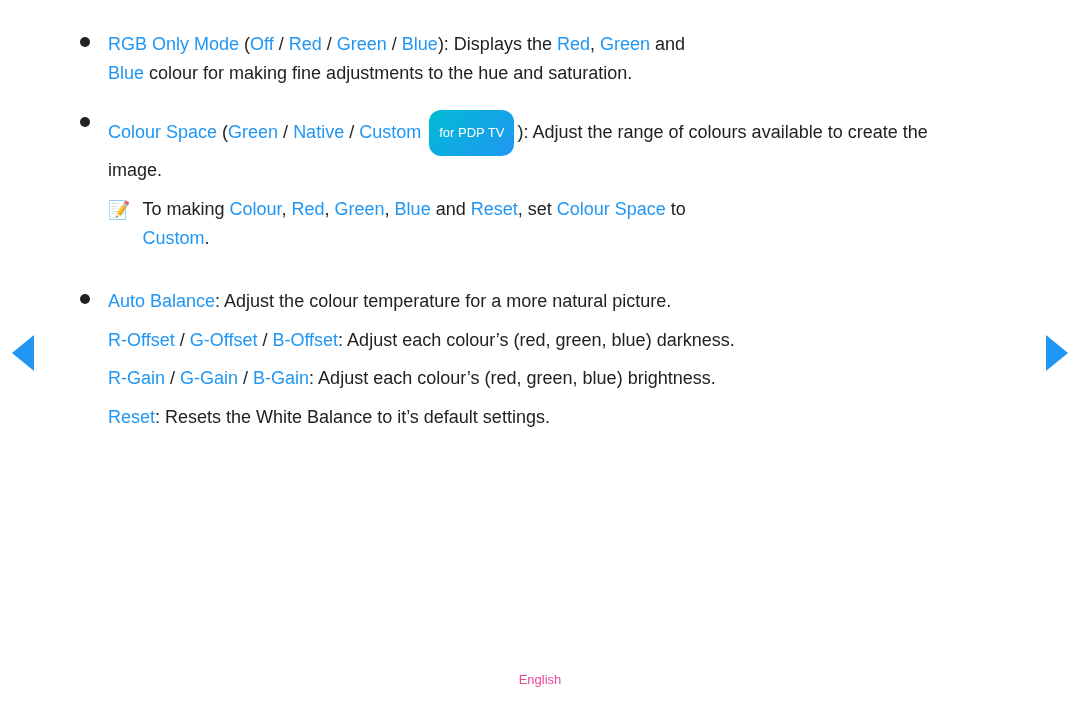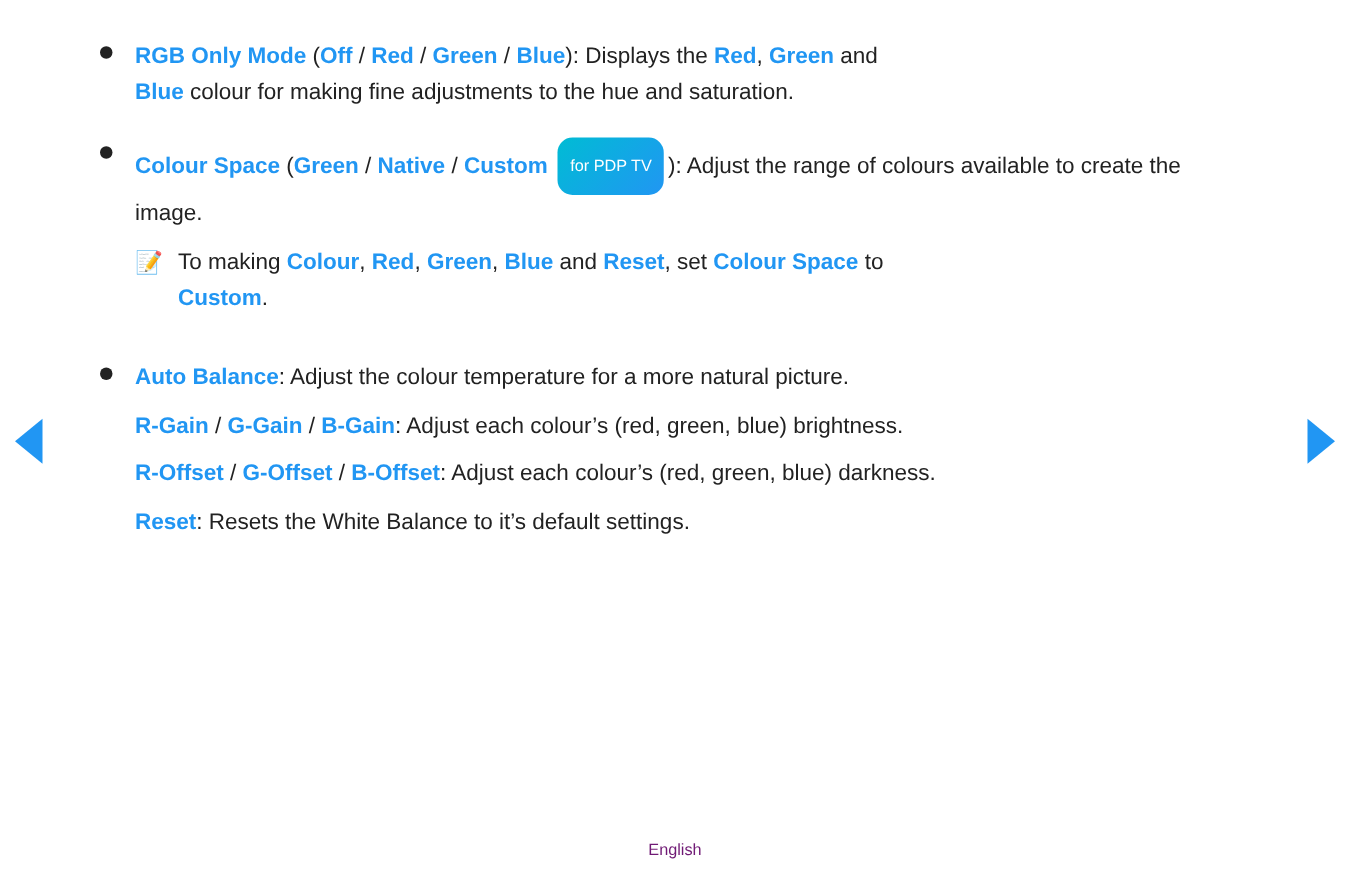"RGB Only Mode" .blue-link { font-weight: bold -> normal }
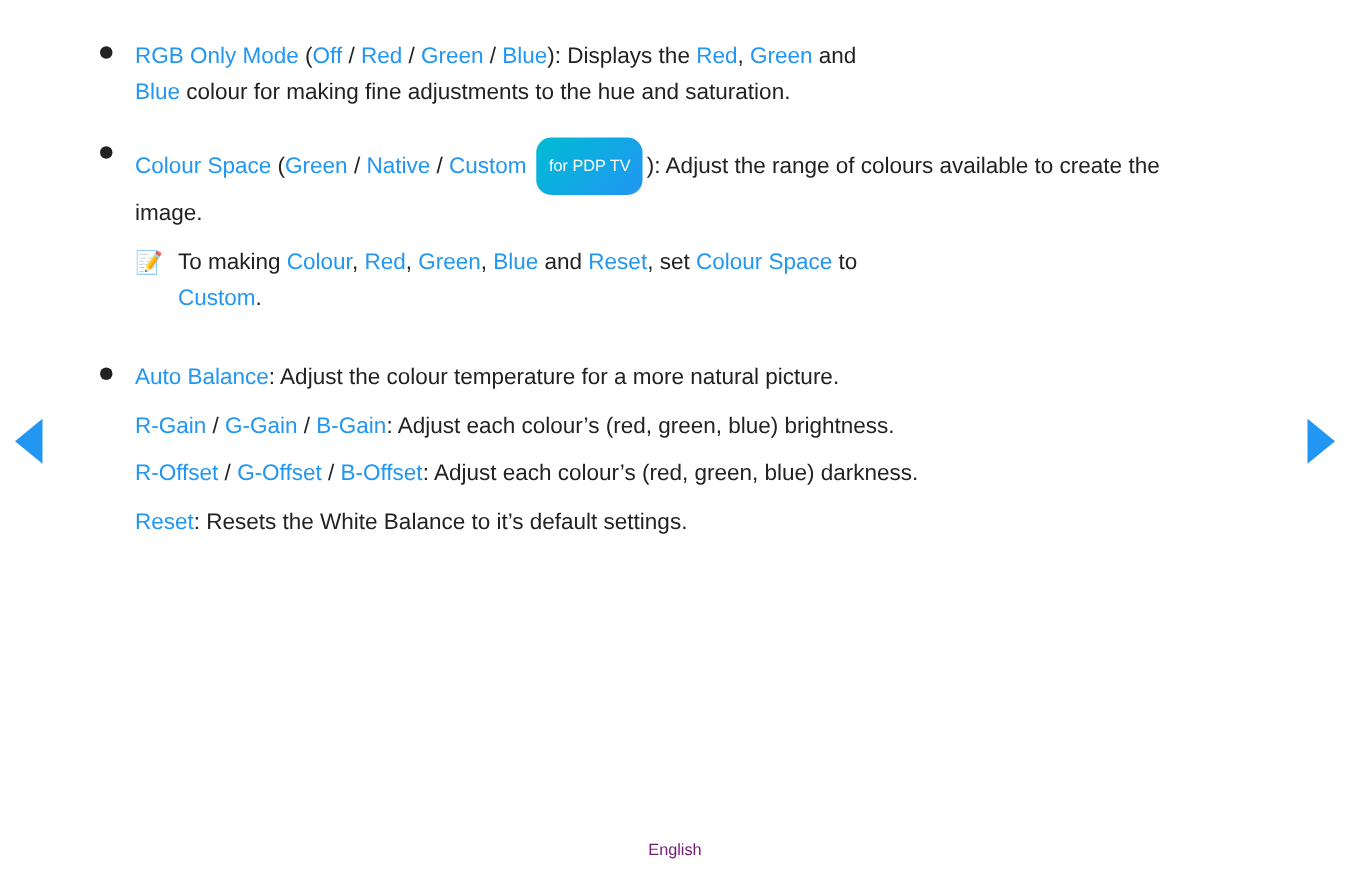"R-Gain / G-Gain / B-Gain:" div.sub-para { order: before "R-Offset / G-Offset / B-Offset:" -> after "R-Offset / G-Offset / B-Offset:" }
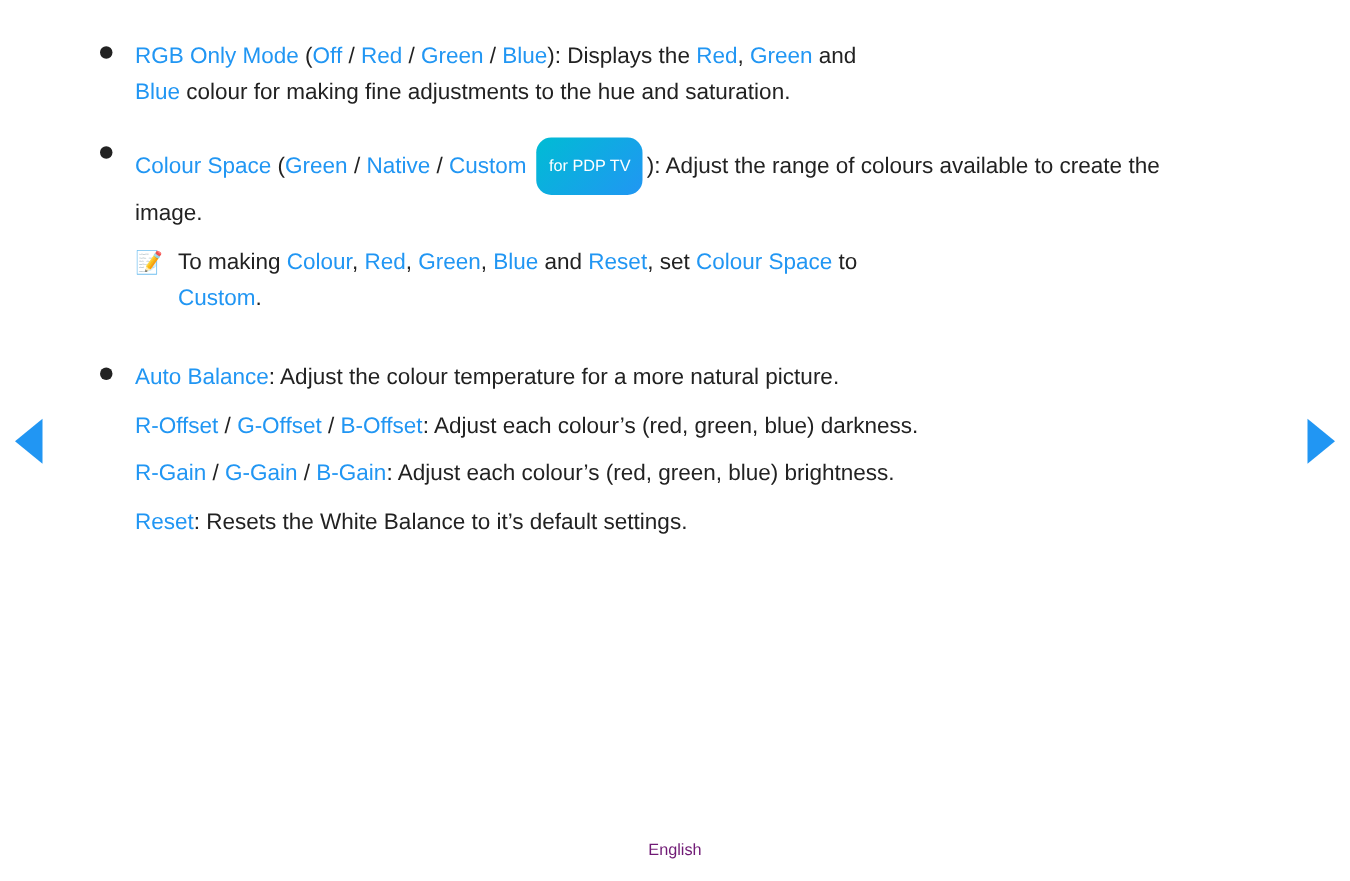"English" .footer-lang { color: #701a75 -> #ec4899 }
